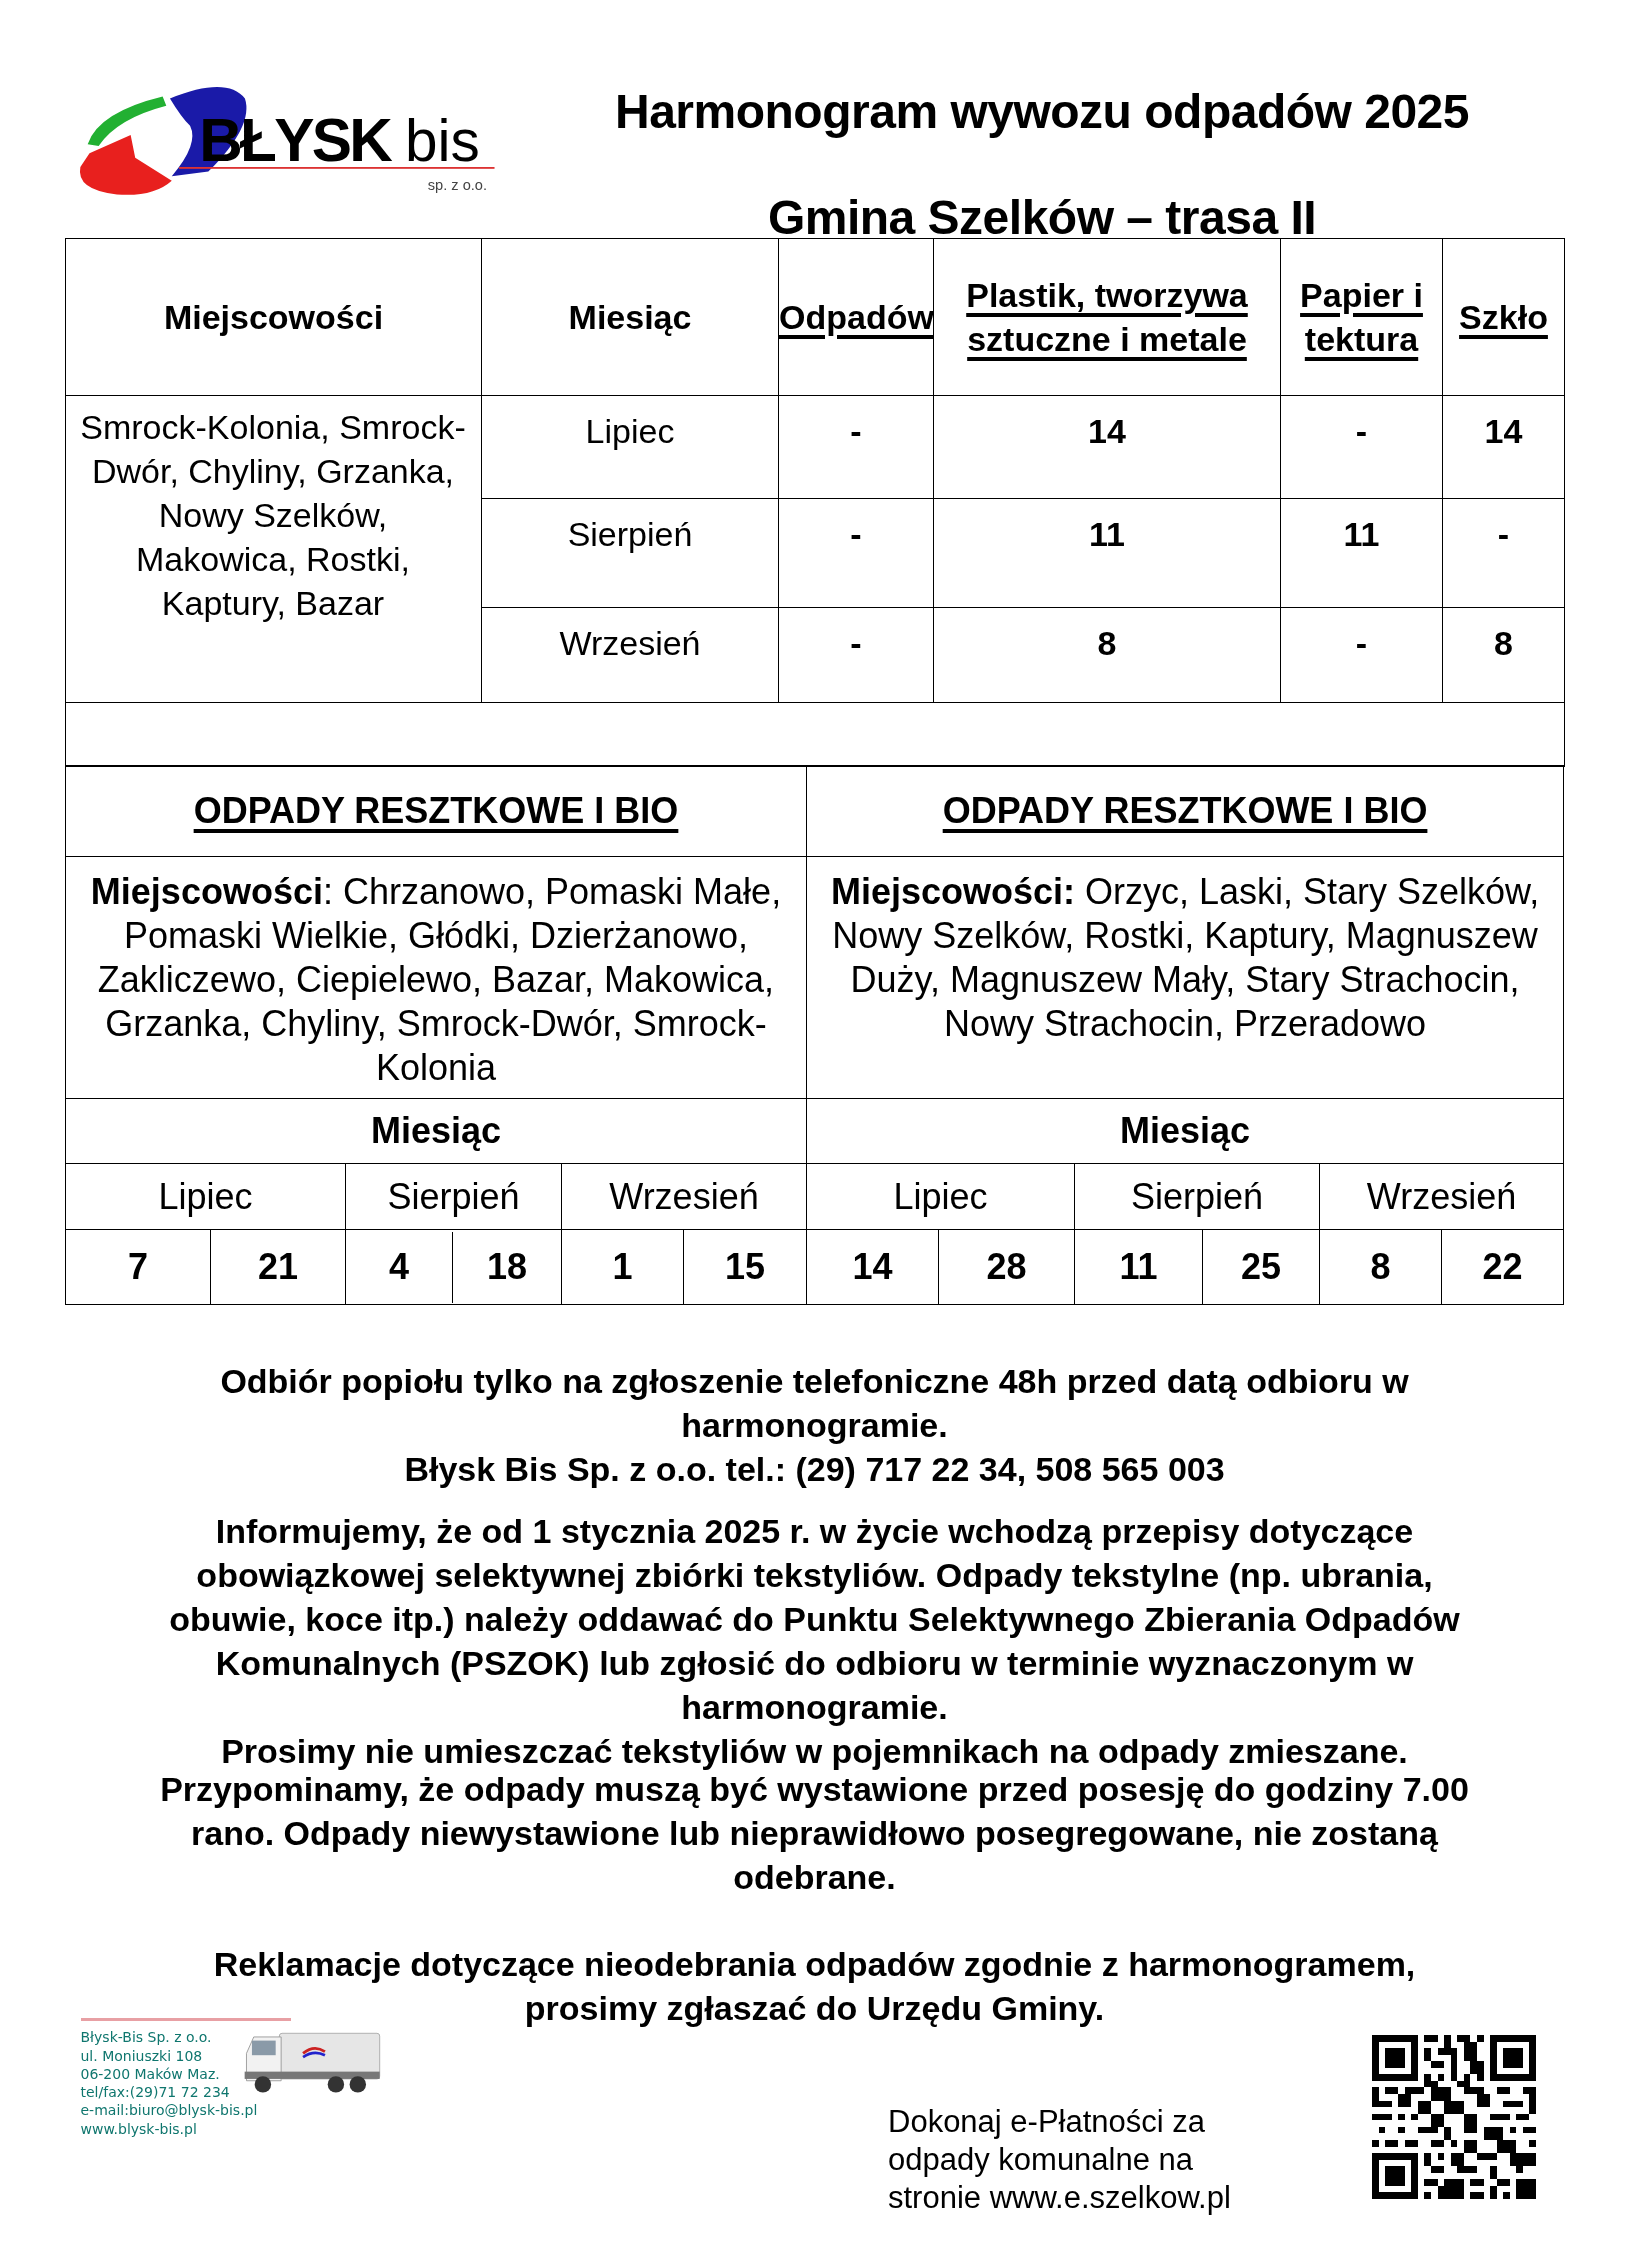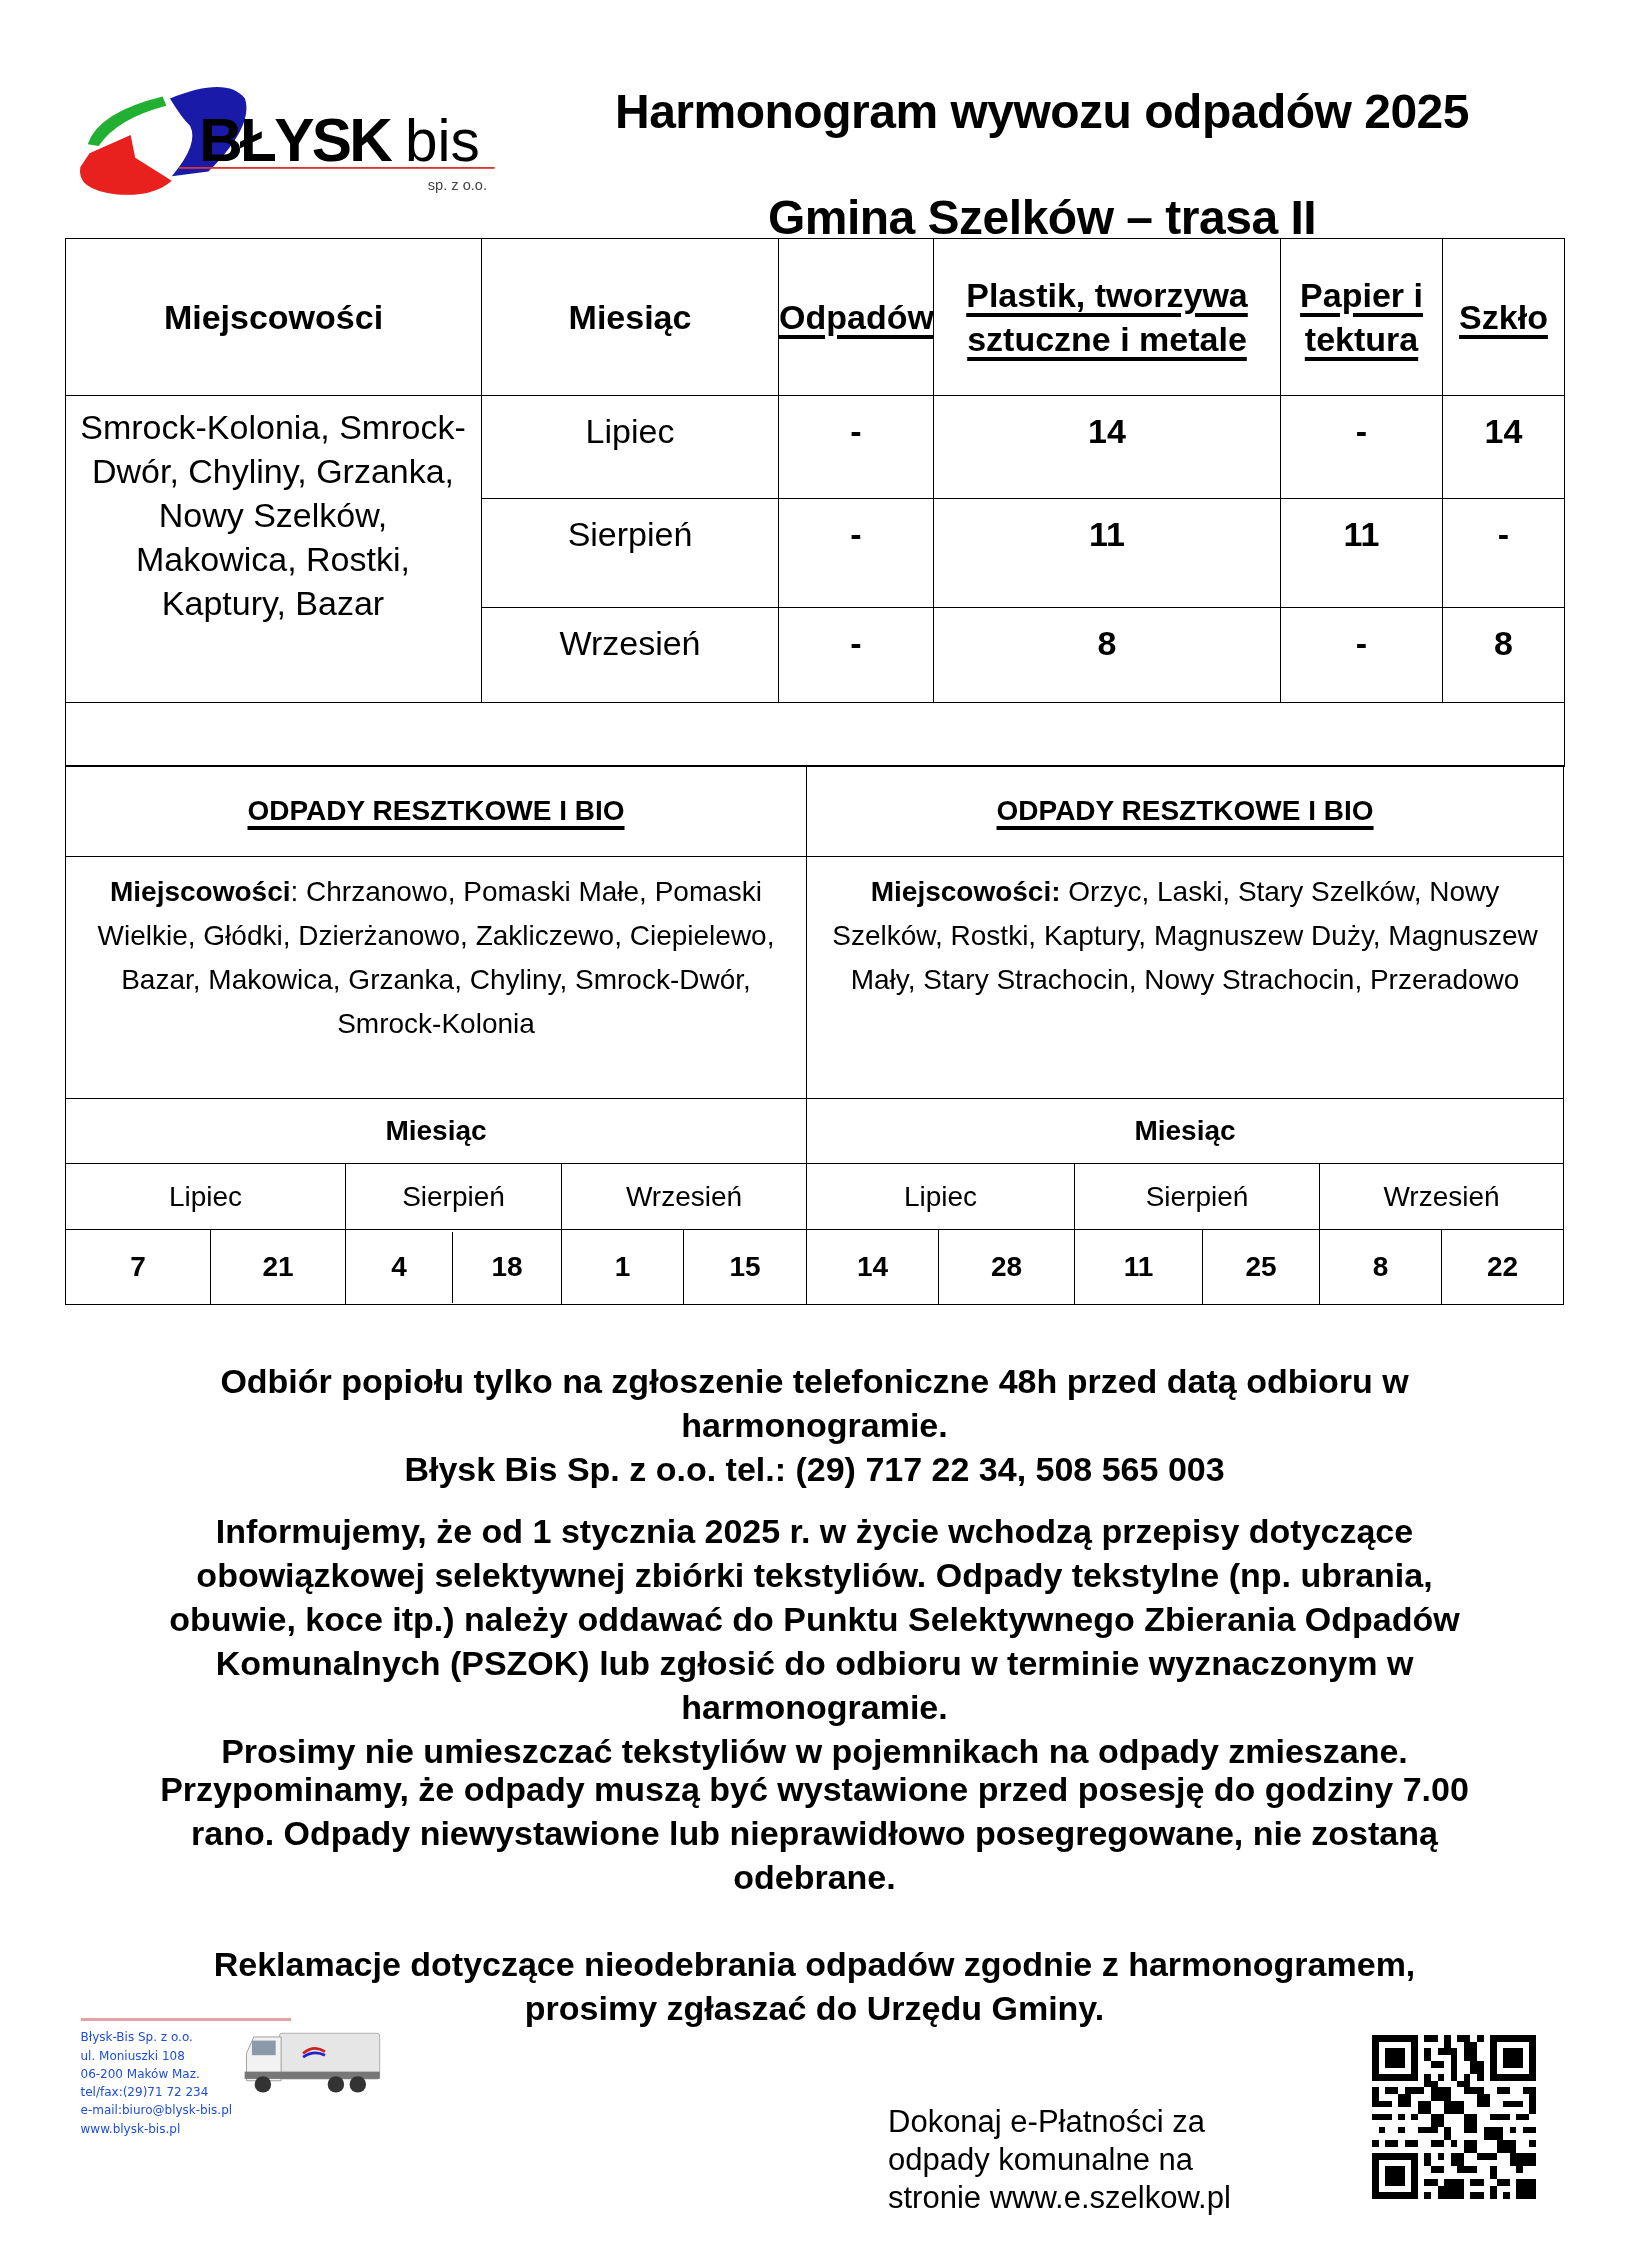"ODPADY RESZTKOWE I BIO" .t-bio td { font-size: 28px -> 36px }
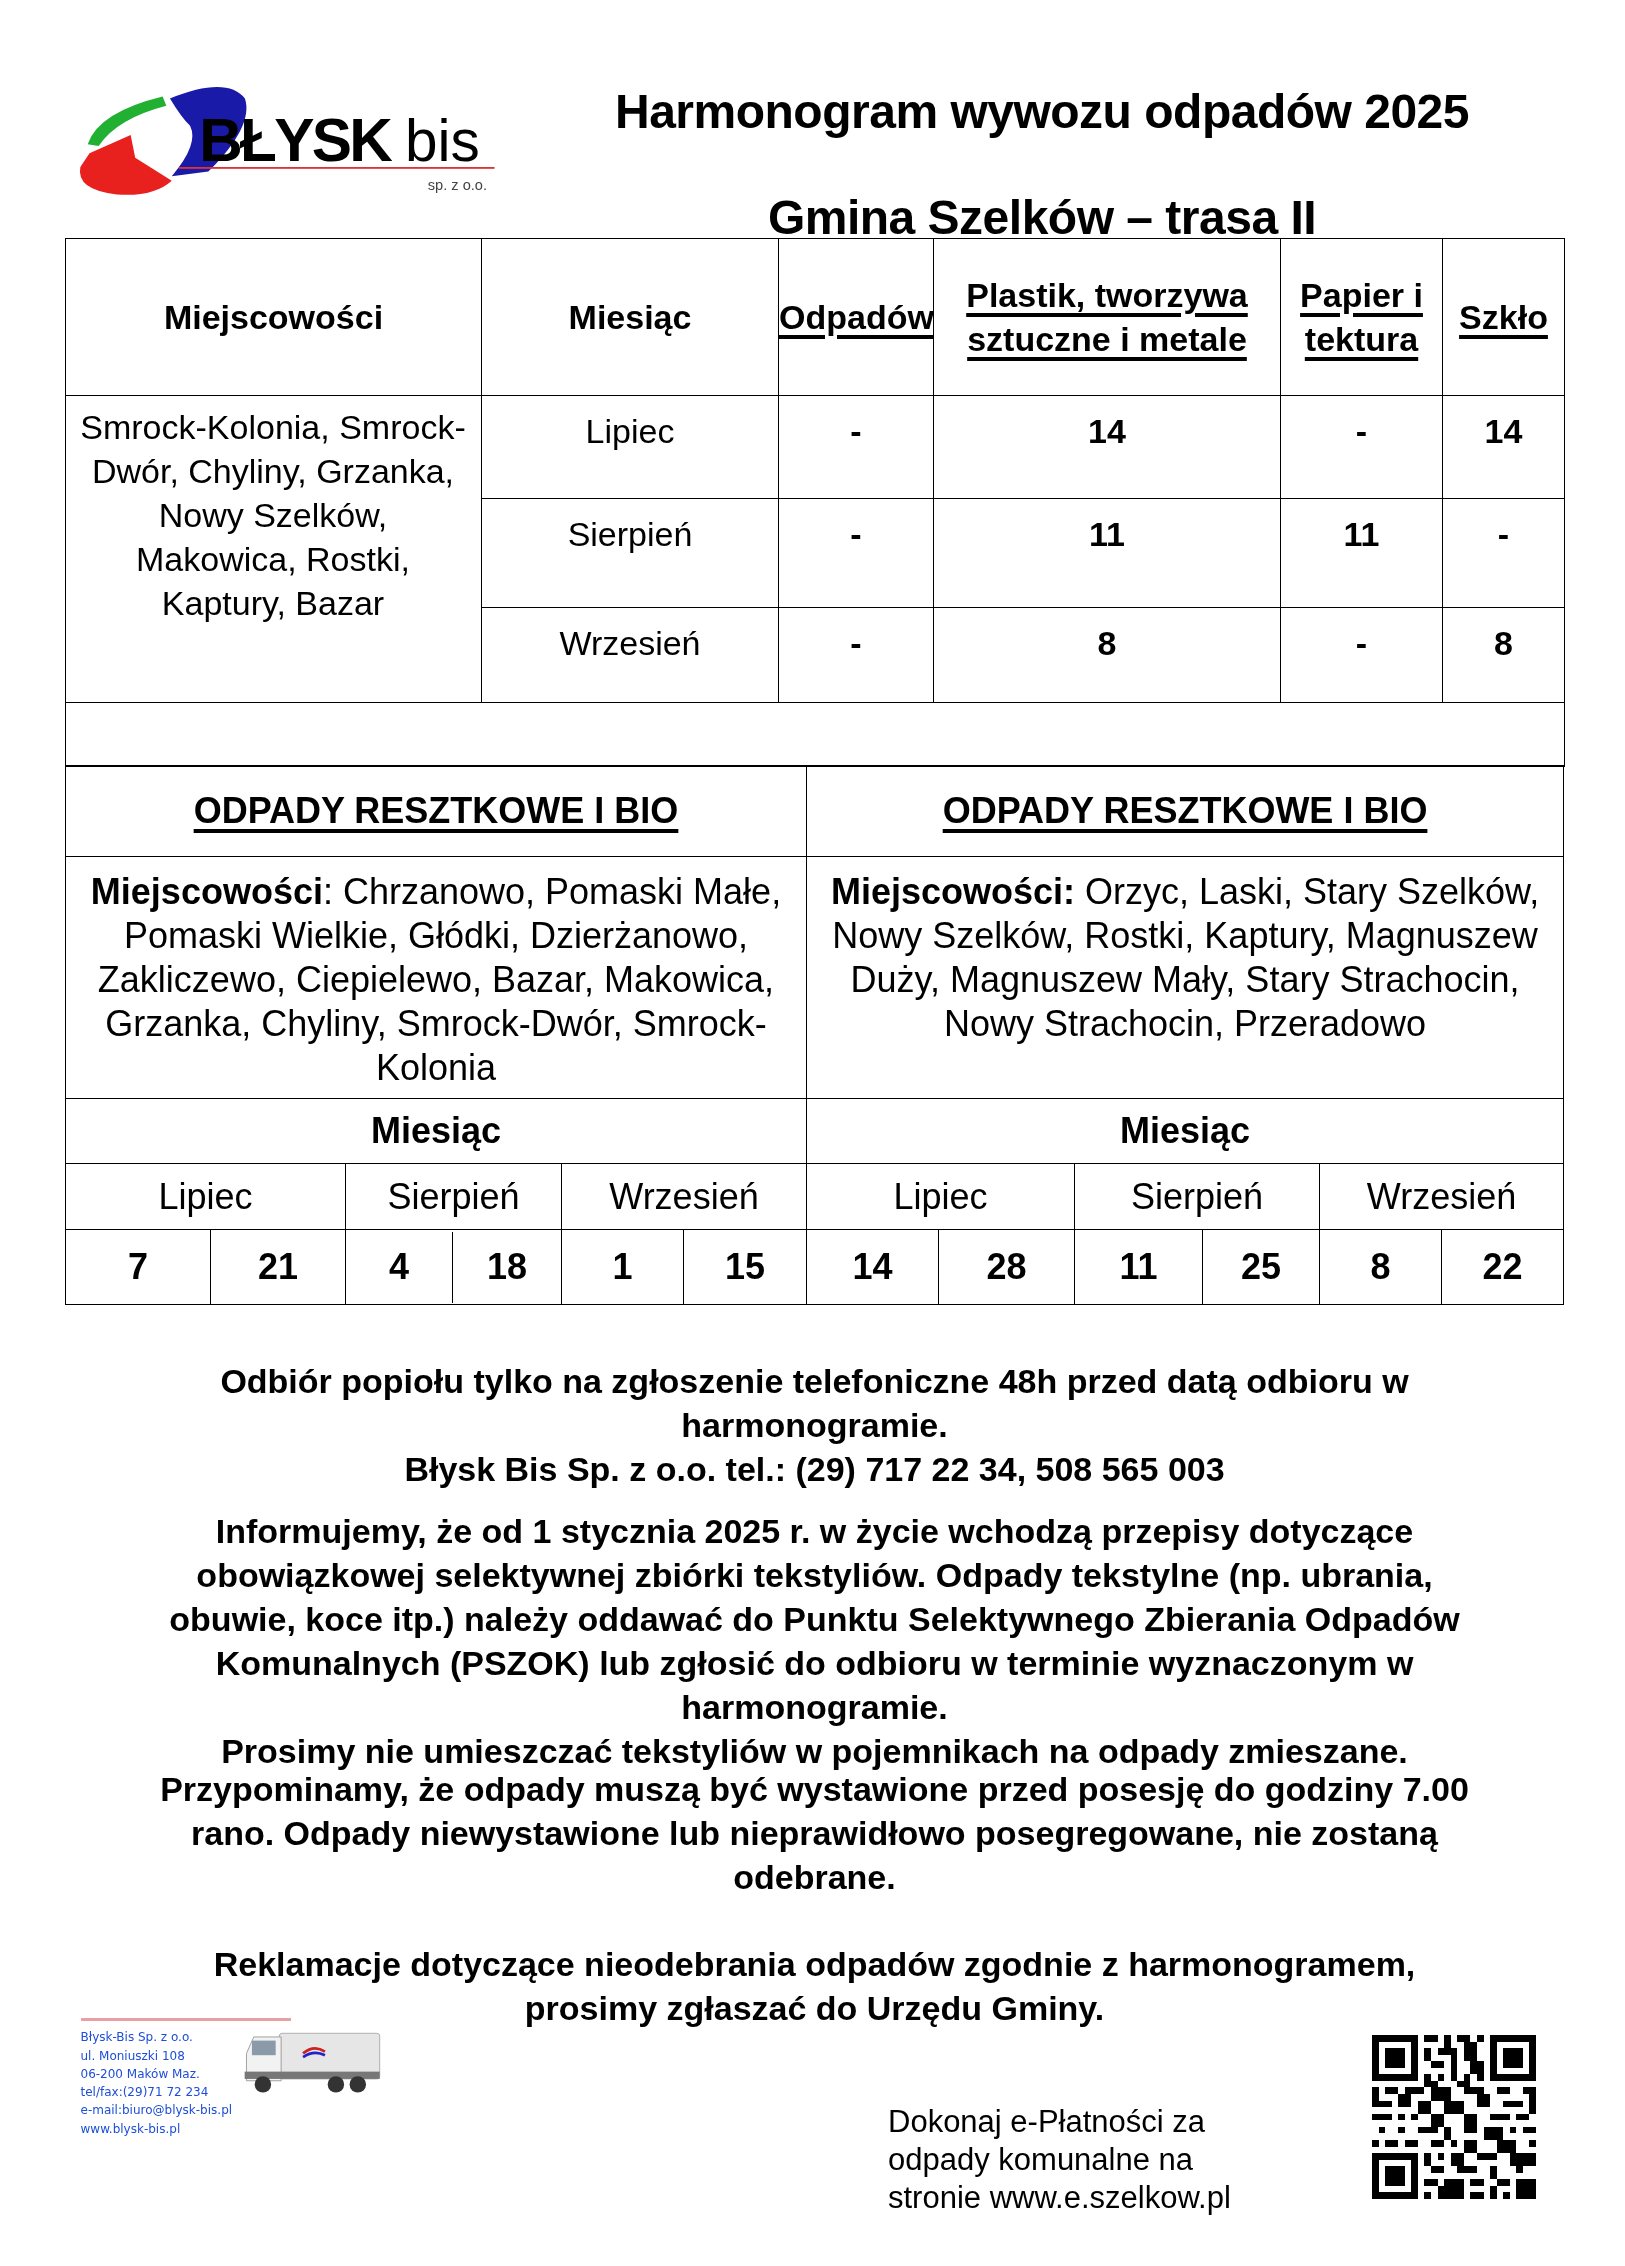"Błysk-Bis Sp. z o.o." .card .txt { color: #1d4ed8 -> #0f766e; font-size: 12px -> 14px }
